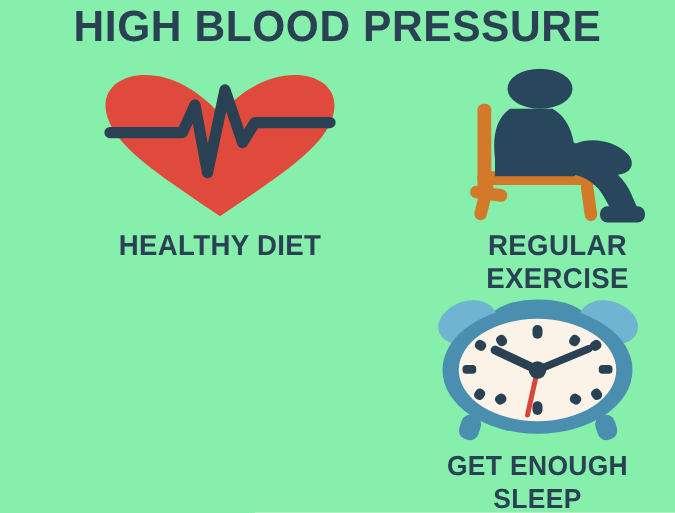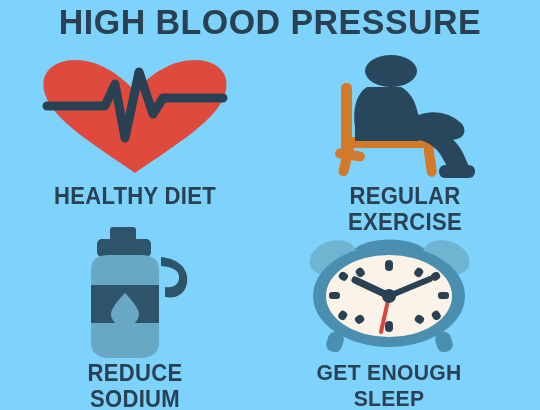"HIGH BLOOD PRESSURE" .poster { background: #7dd3fc -> #86efac }
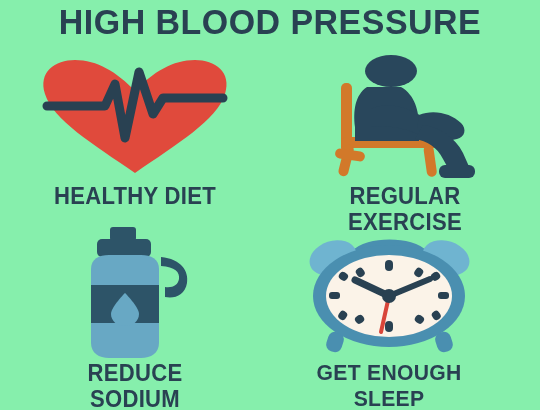"HEALTHY DIET" .cell { margin-left: none -> 41px }
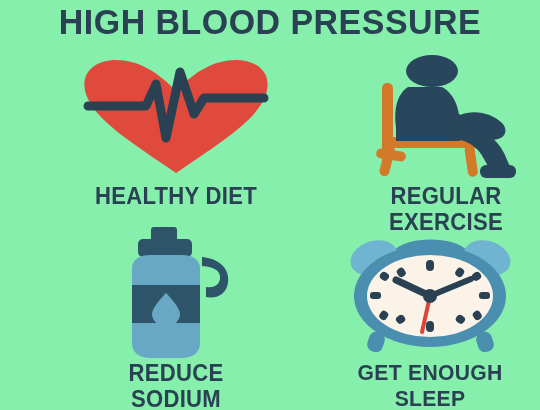"REDUCE" div.cell { html: <div> <div> <svg> <path></path> <rect></rect> <rect></rect> <path></path> <rect></rect> <path></path> </svg> </div> <div> <div>REDUCE</div> <div>SODIUM</div> </div> </div> -> none }
